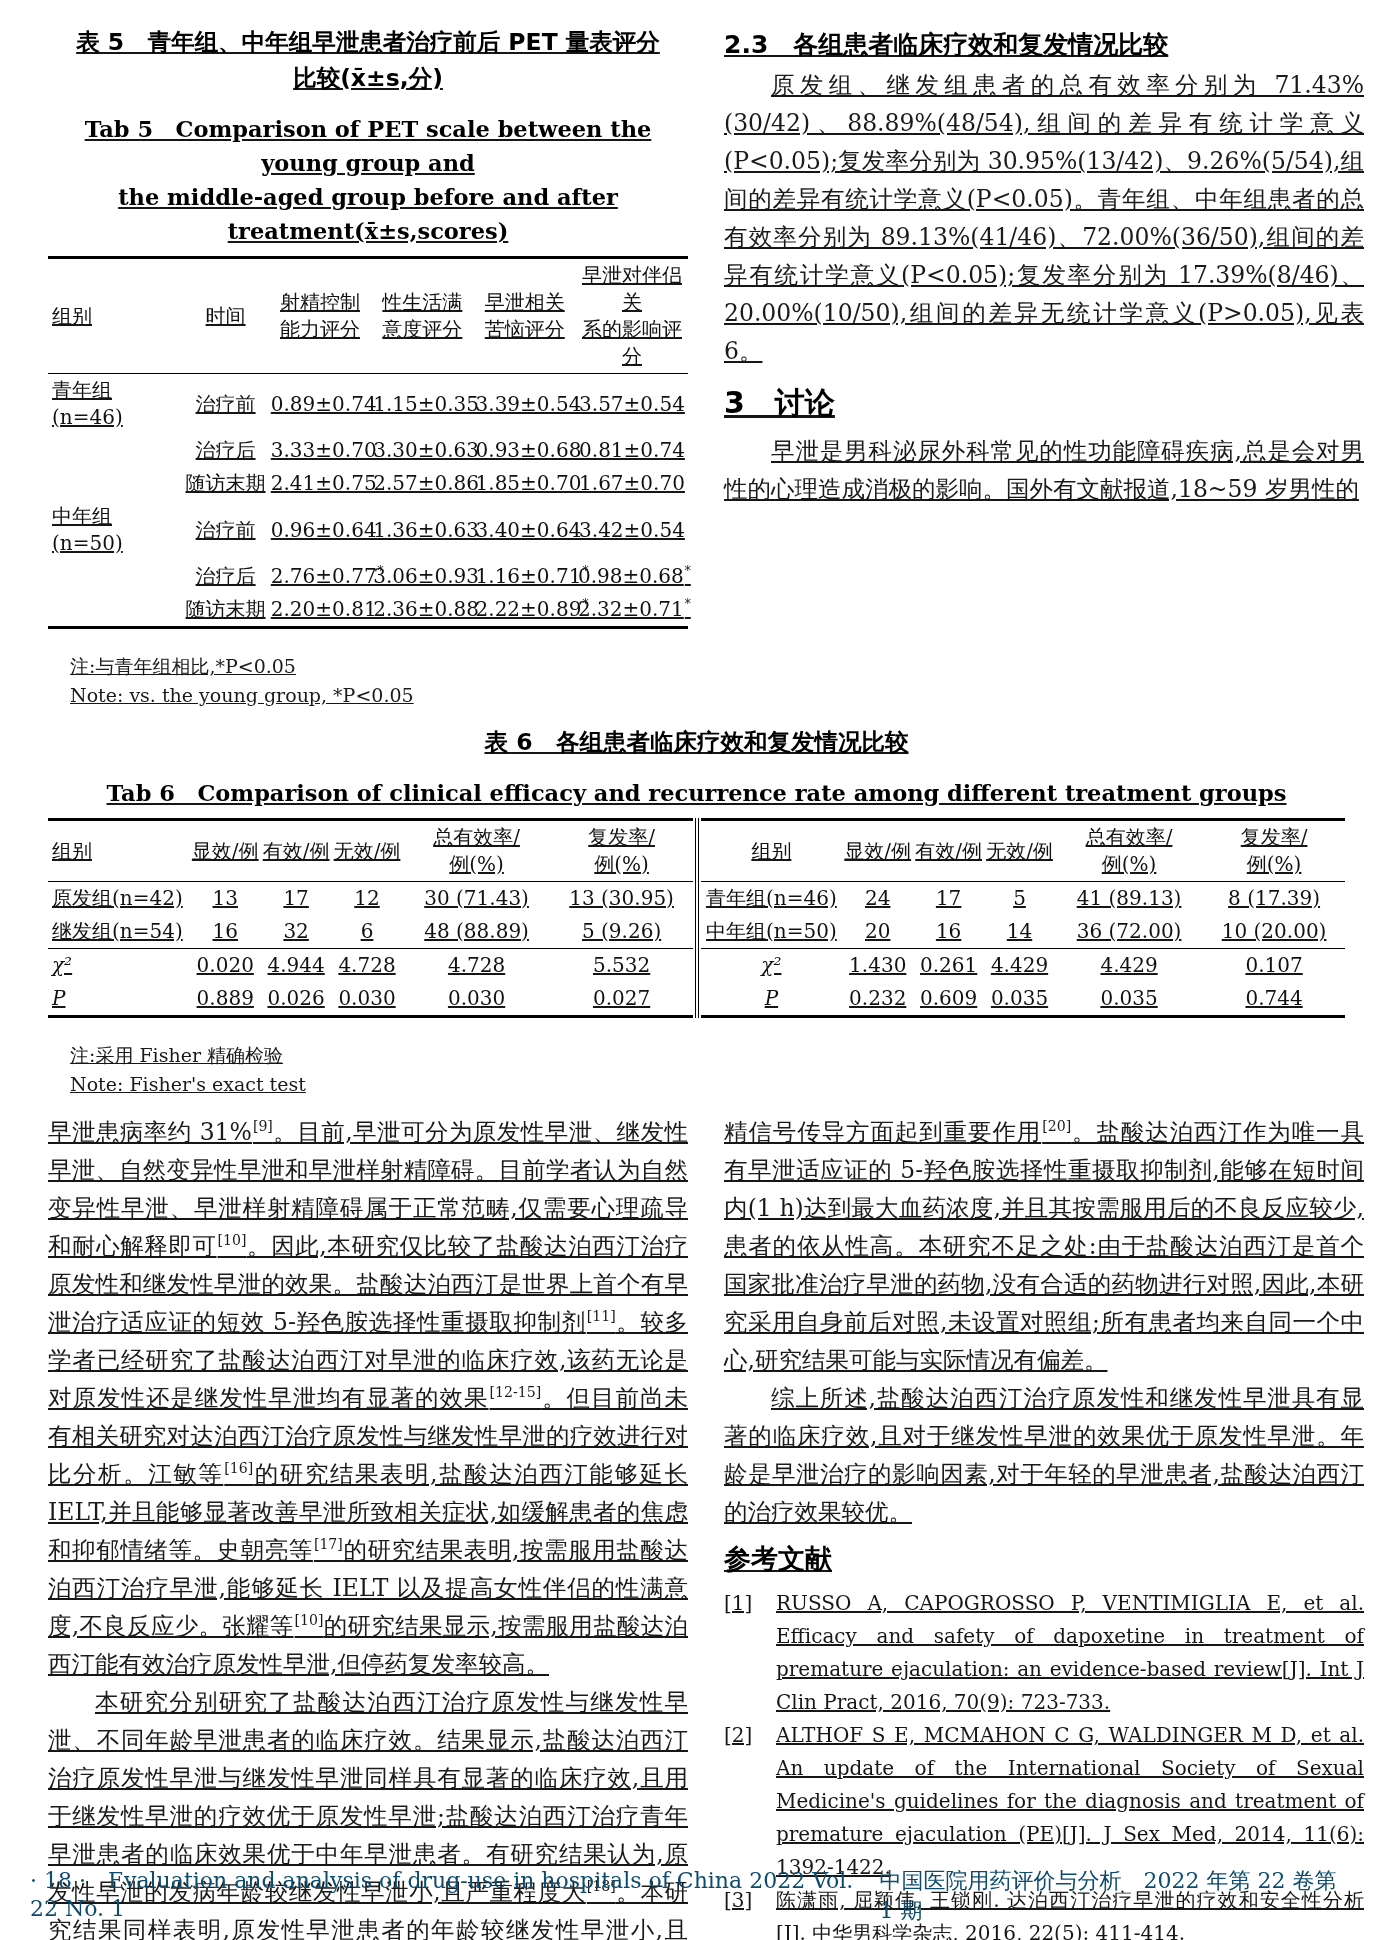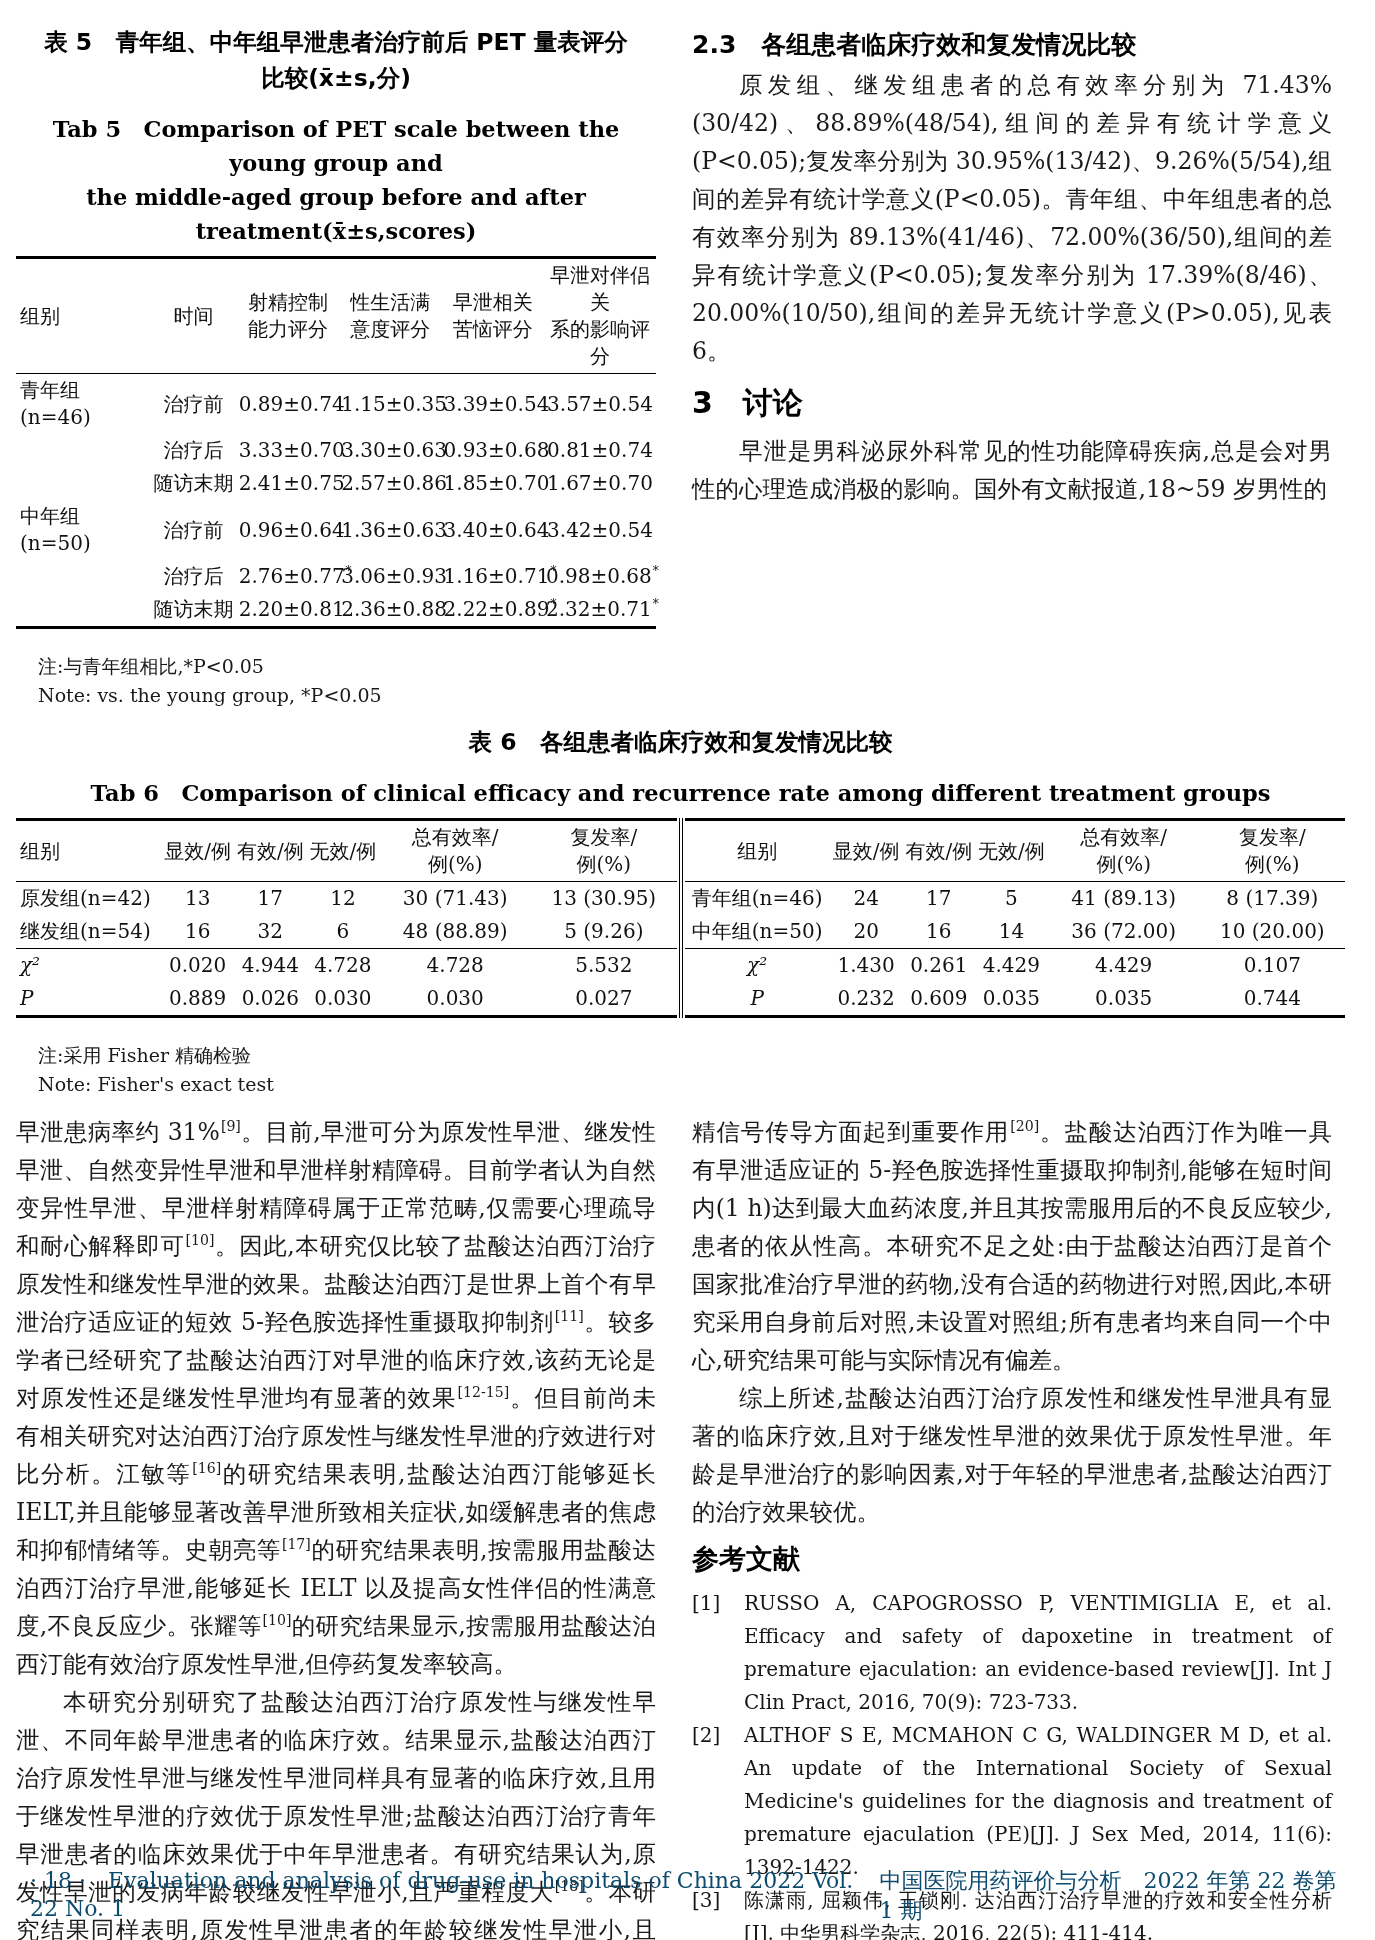"表 5 青年组、中年组早泄患者治疗前后 PET 量表评分" .page { padding: 24px 30px 0 16px -> 24px 30px 0 48px; text-decoration: none -> underline }
